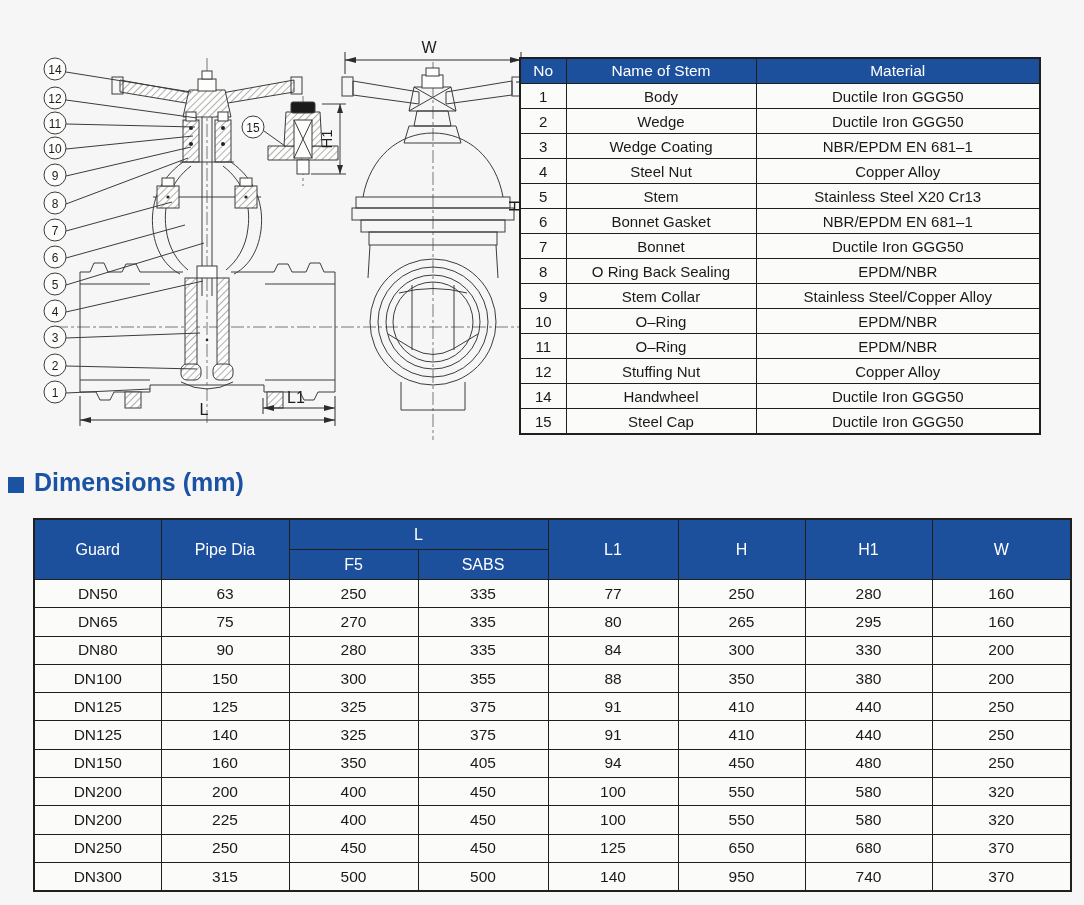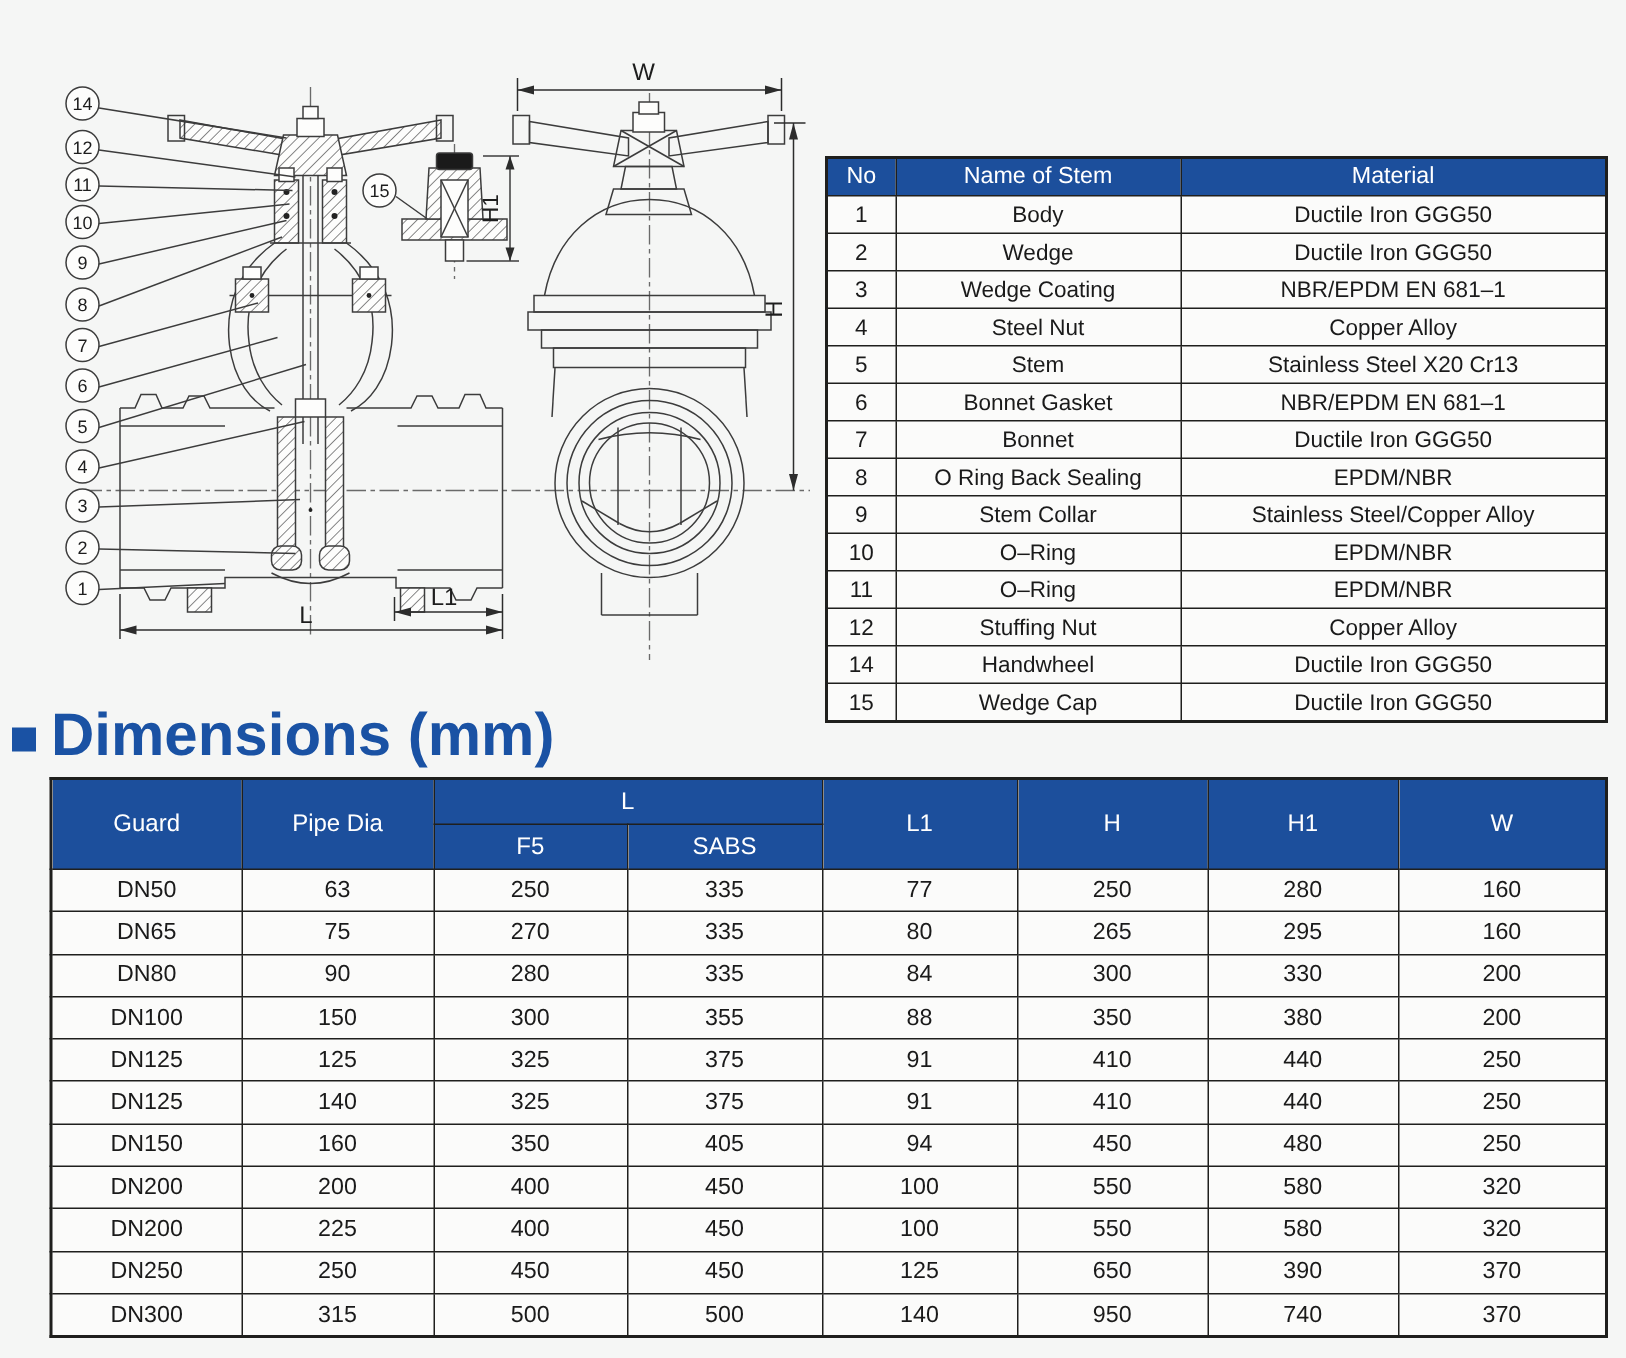"No" #materials-table { left: 550px -> 519px; margin-top: 47px -> none }
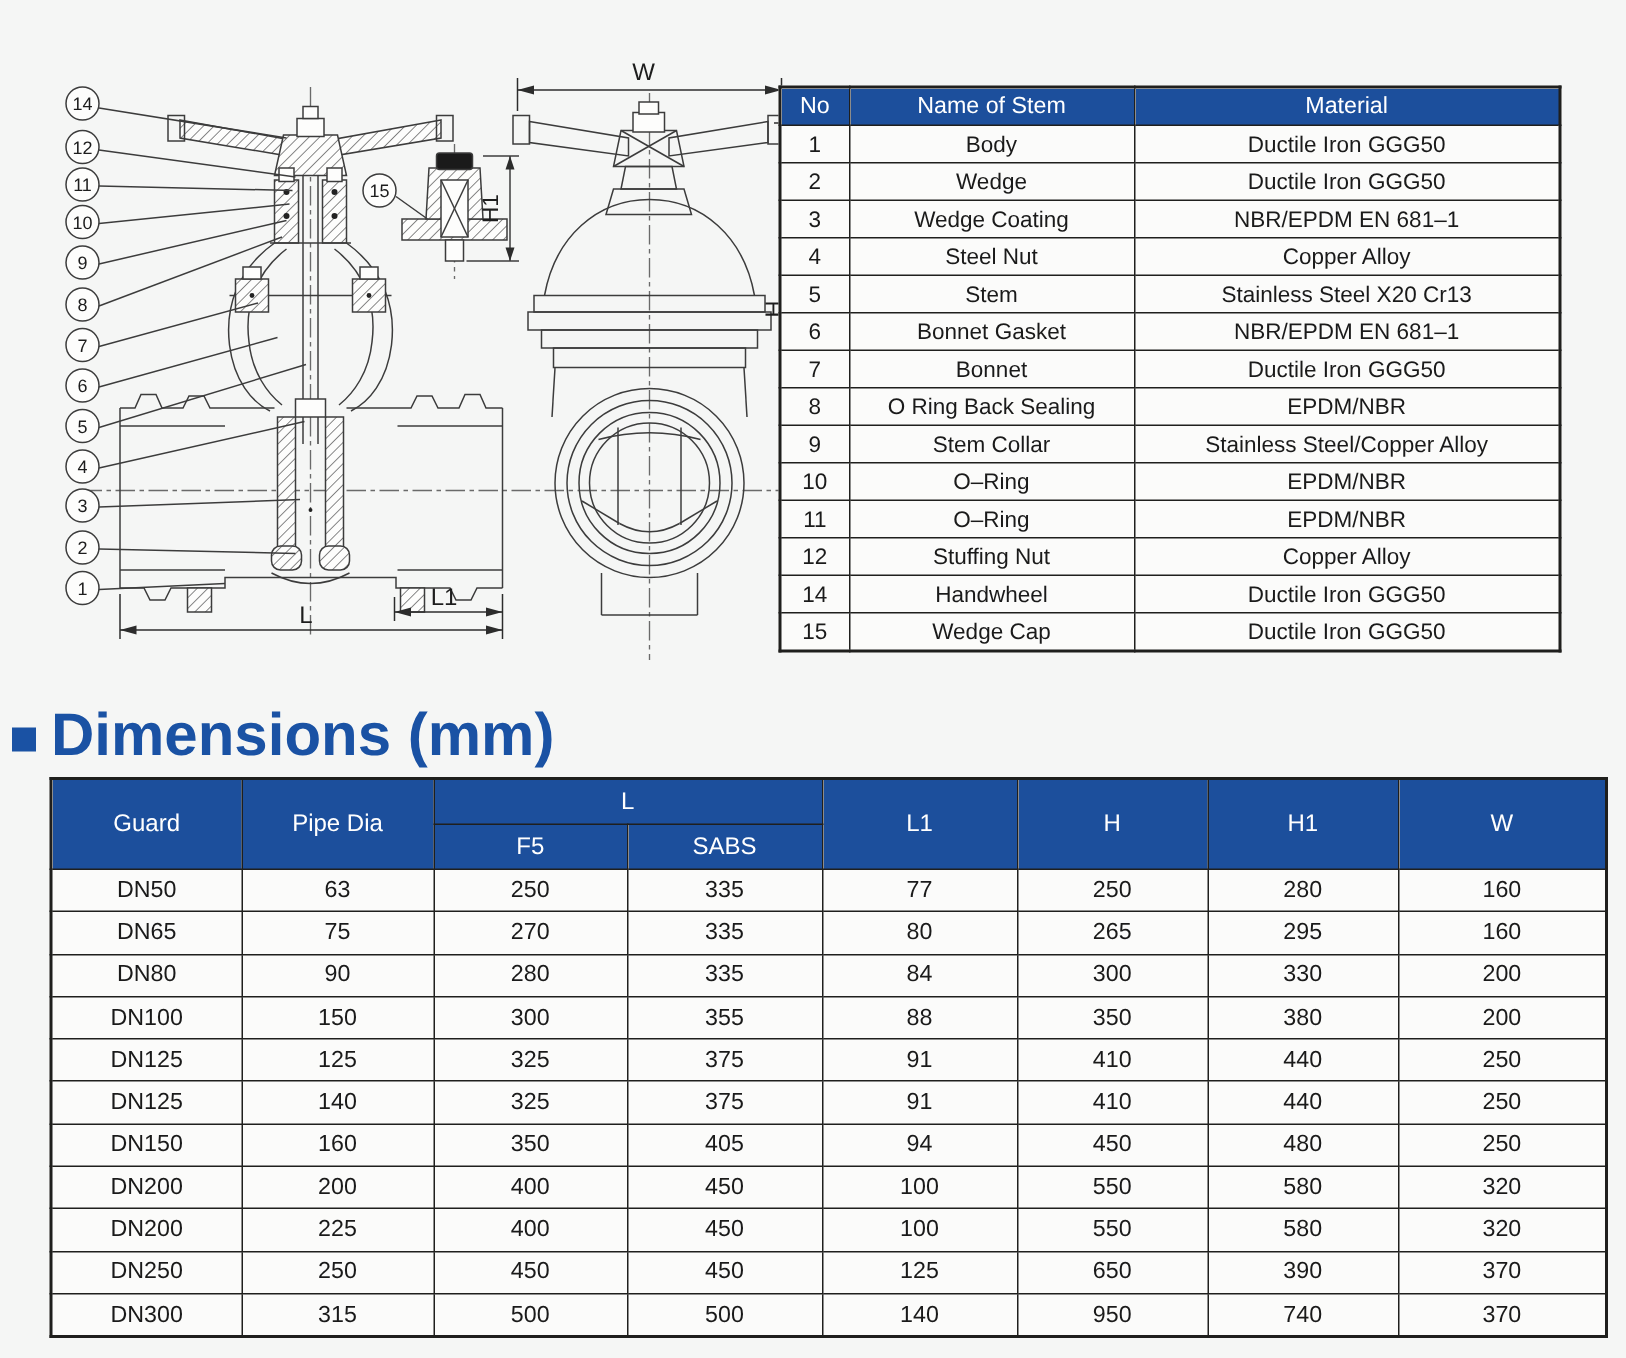"Wedge Cap" td { text: Wedge -> Steel }
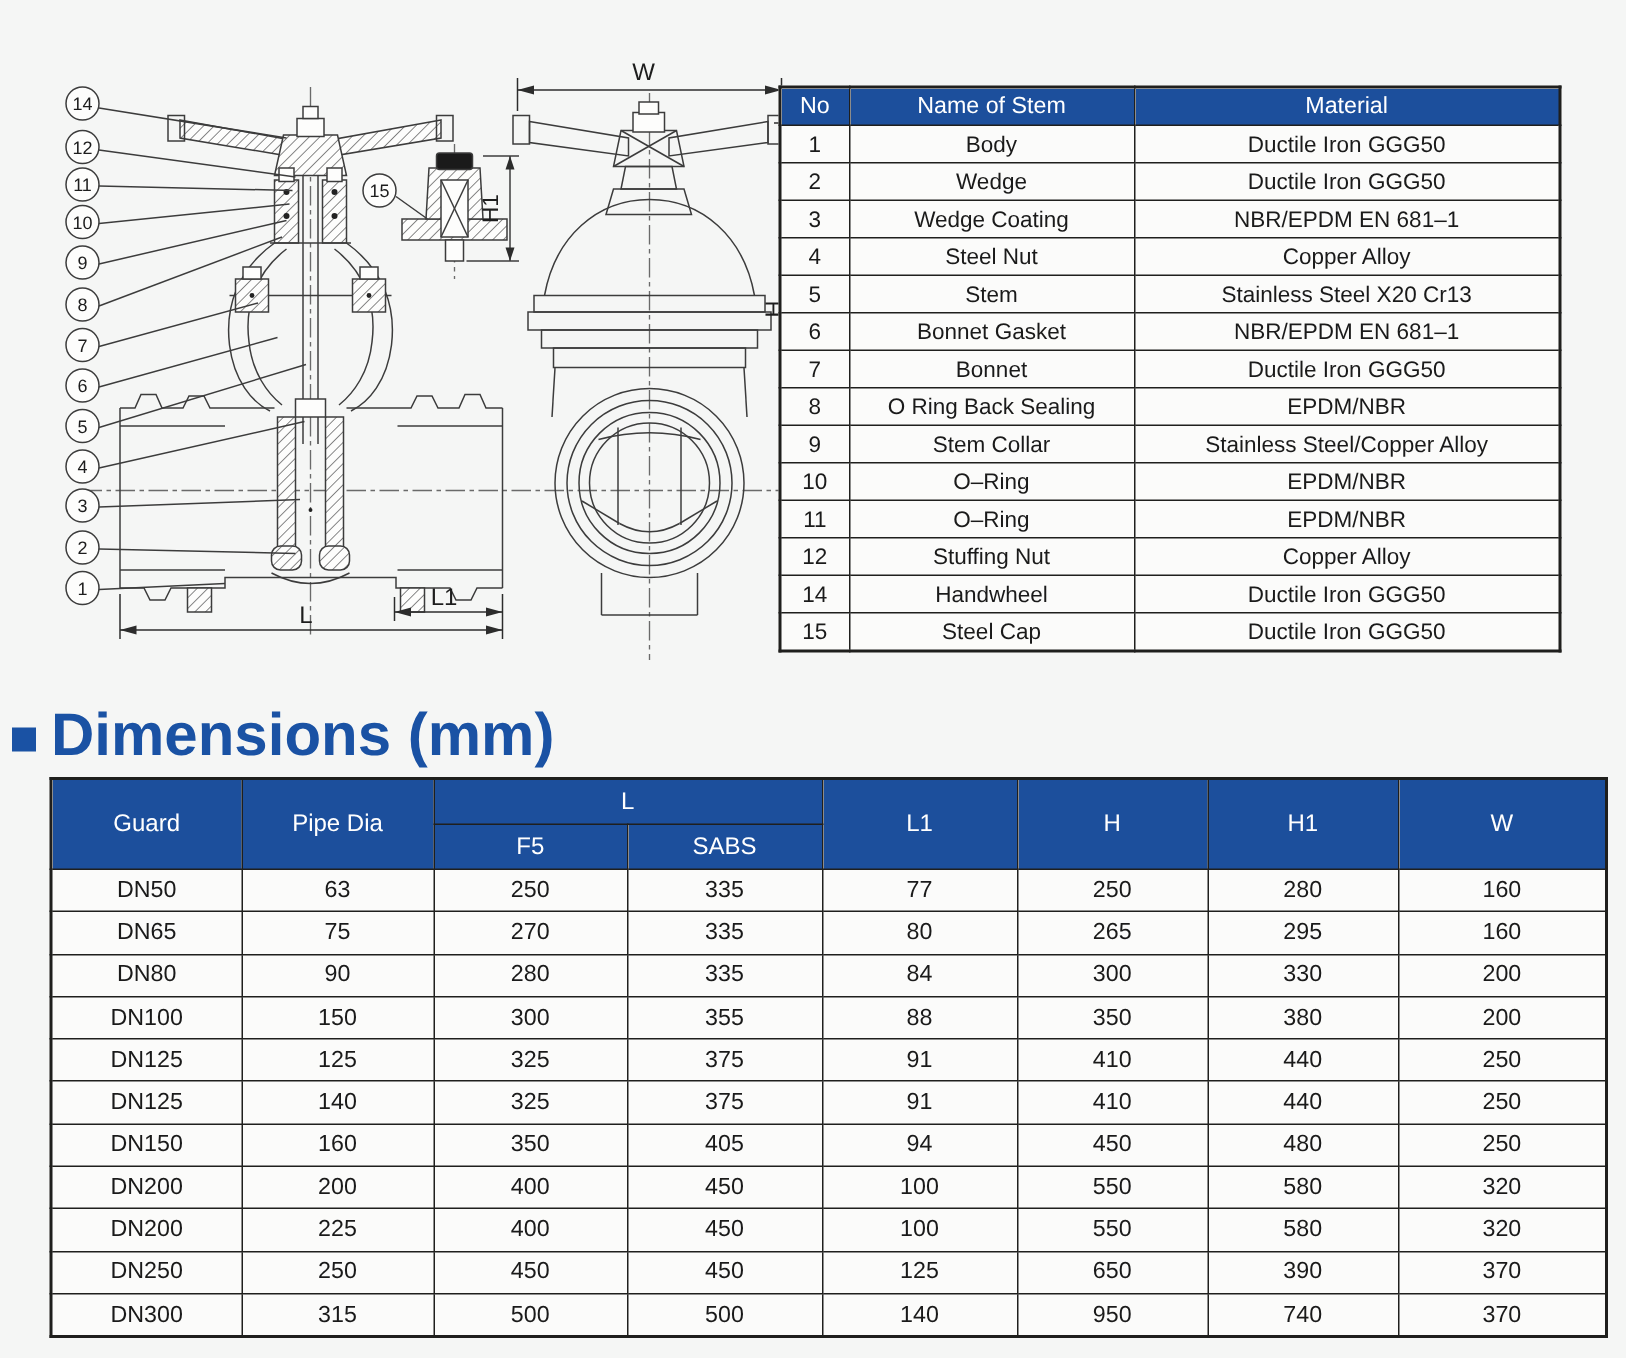"Dimensions (mm)" #dimensions-title { font-size: 40px -> 25px }
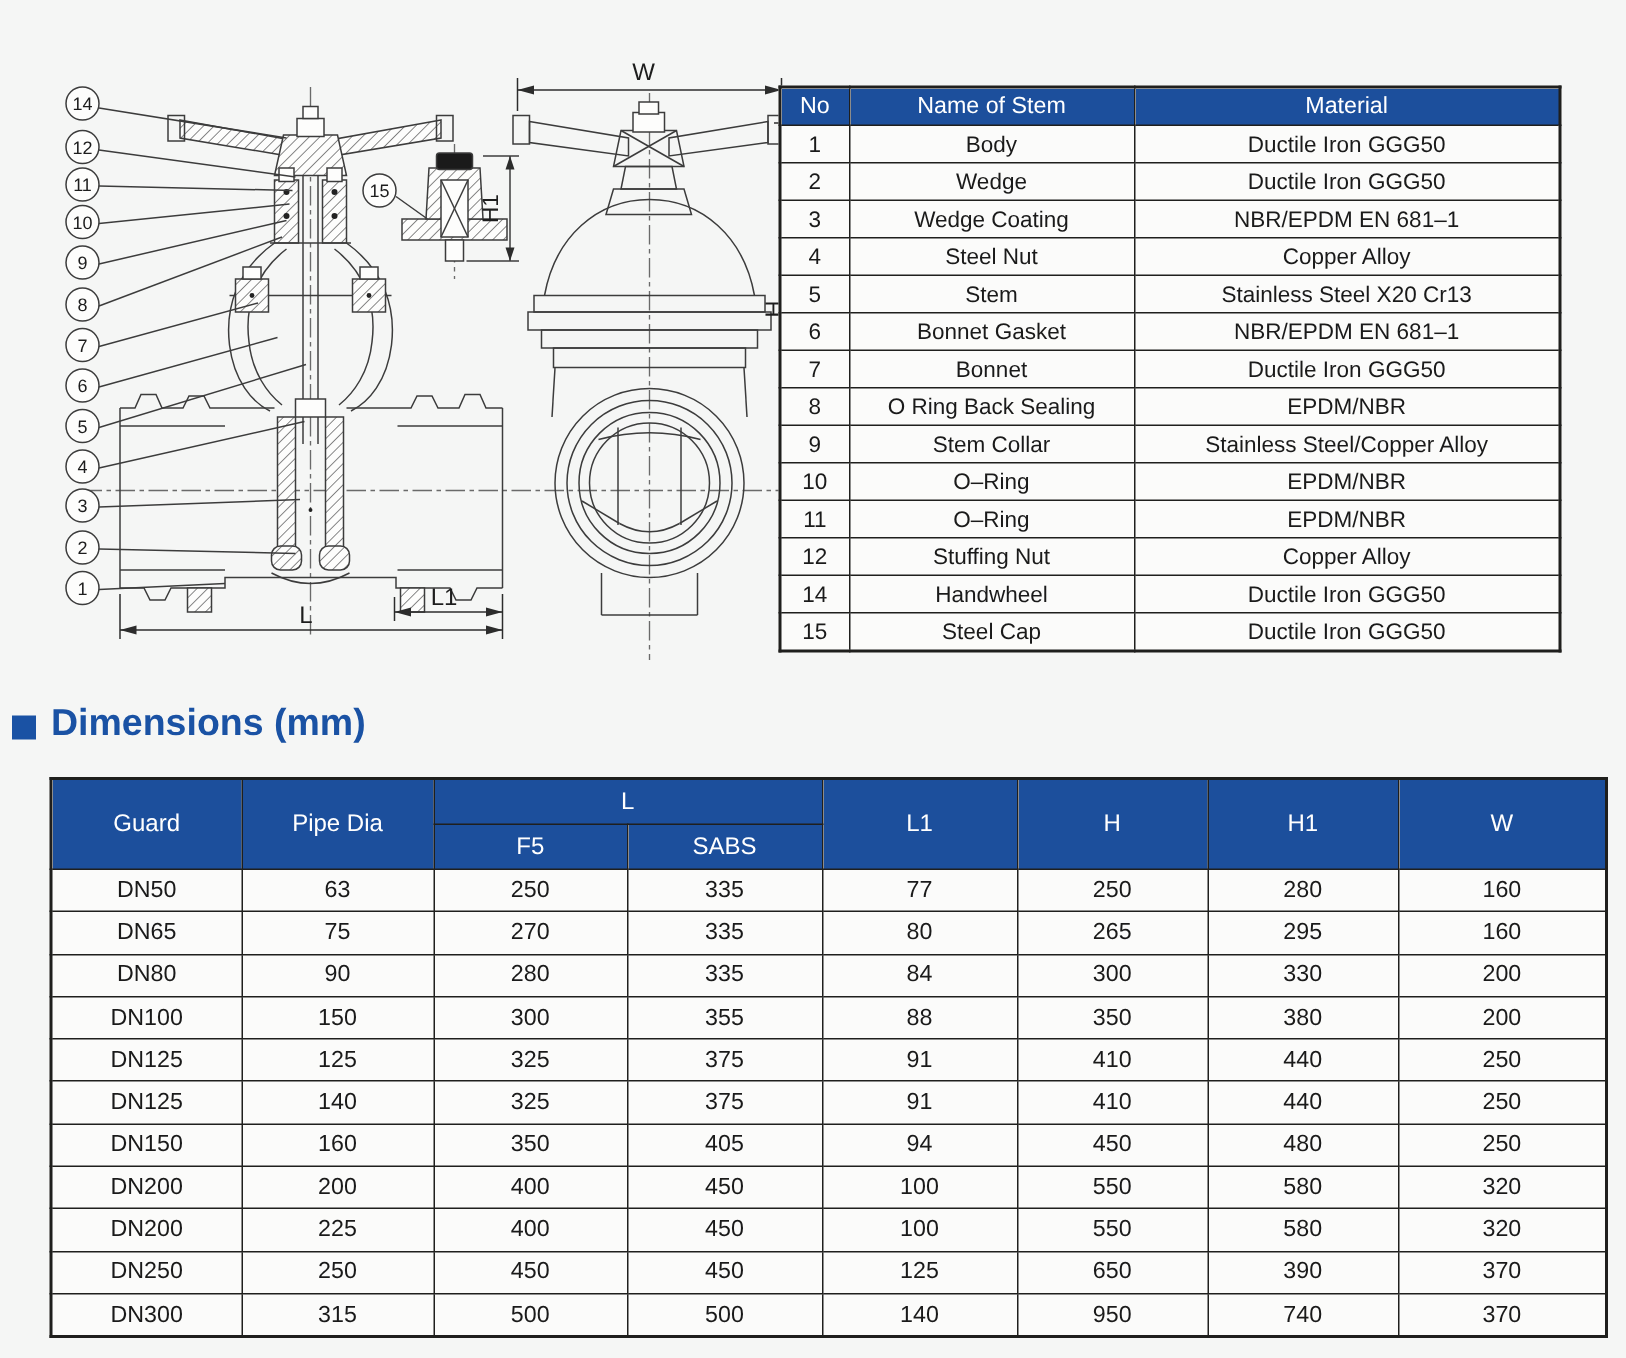"390" td { text: 390 -> 680 }
